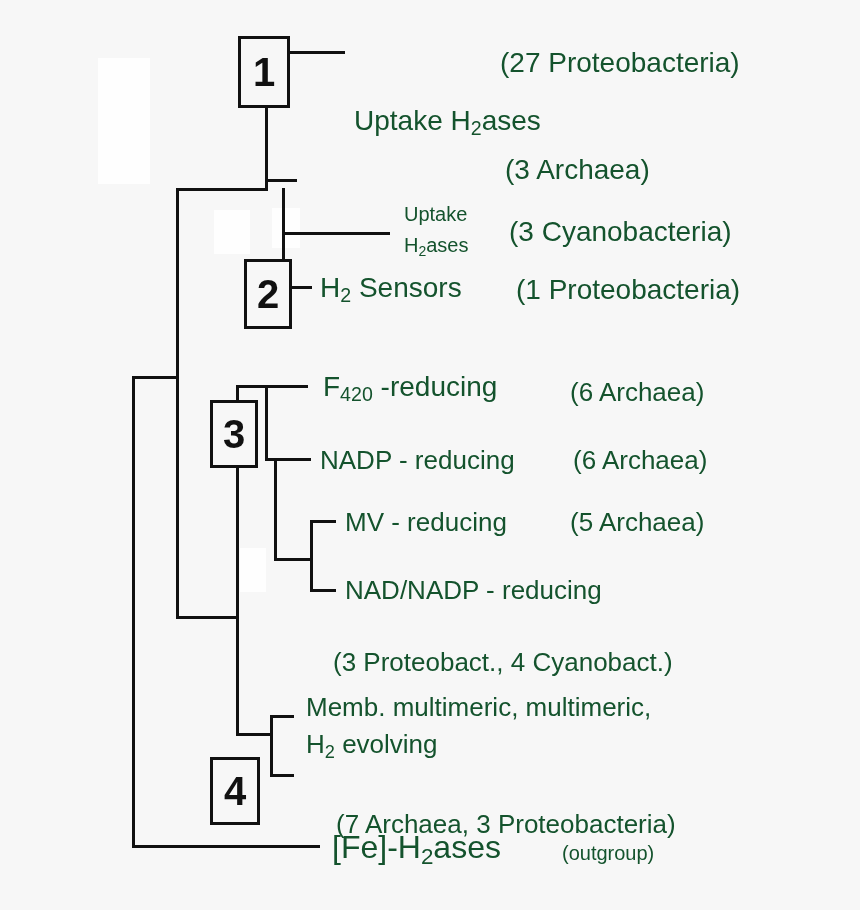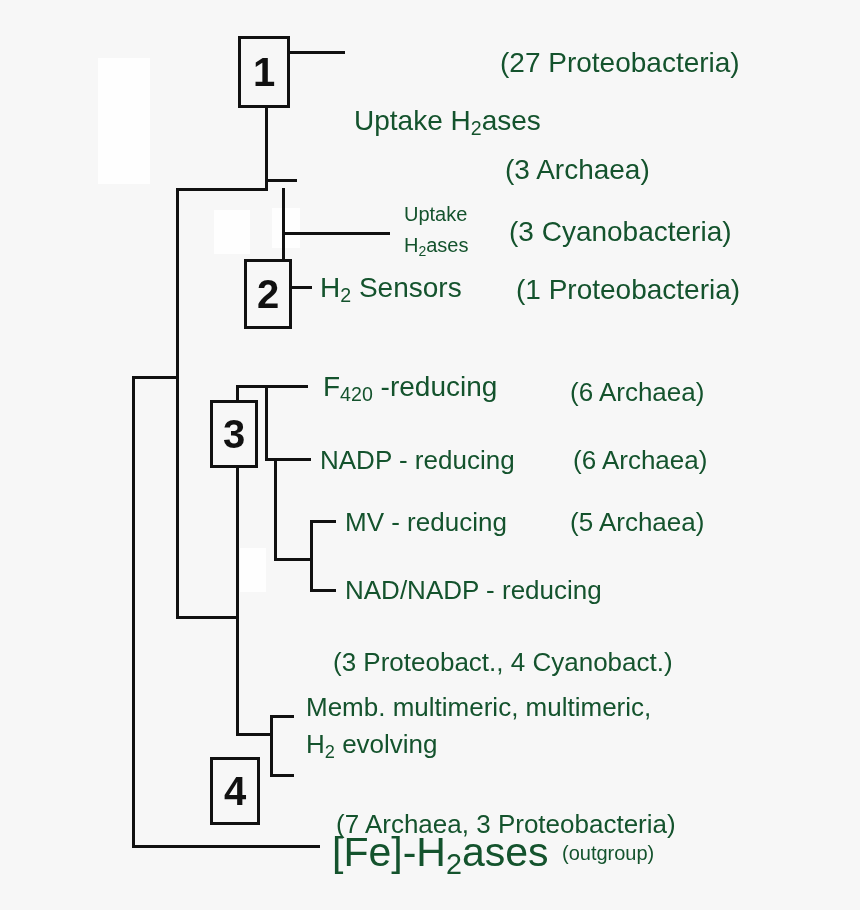"[Fe]-H2ases" .t-34 { font-size: 41px -> 32px }
